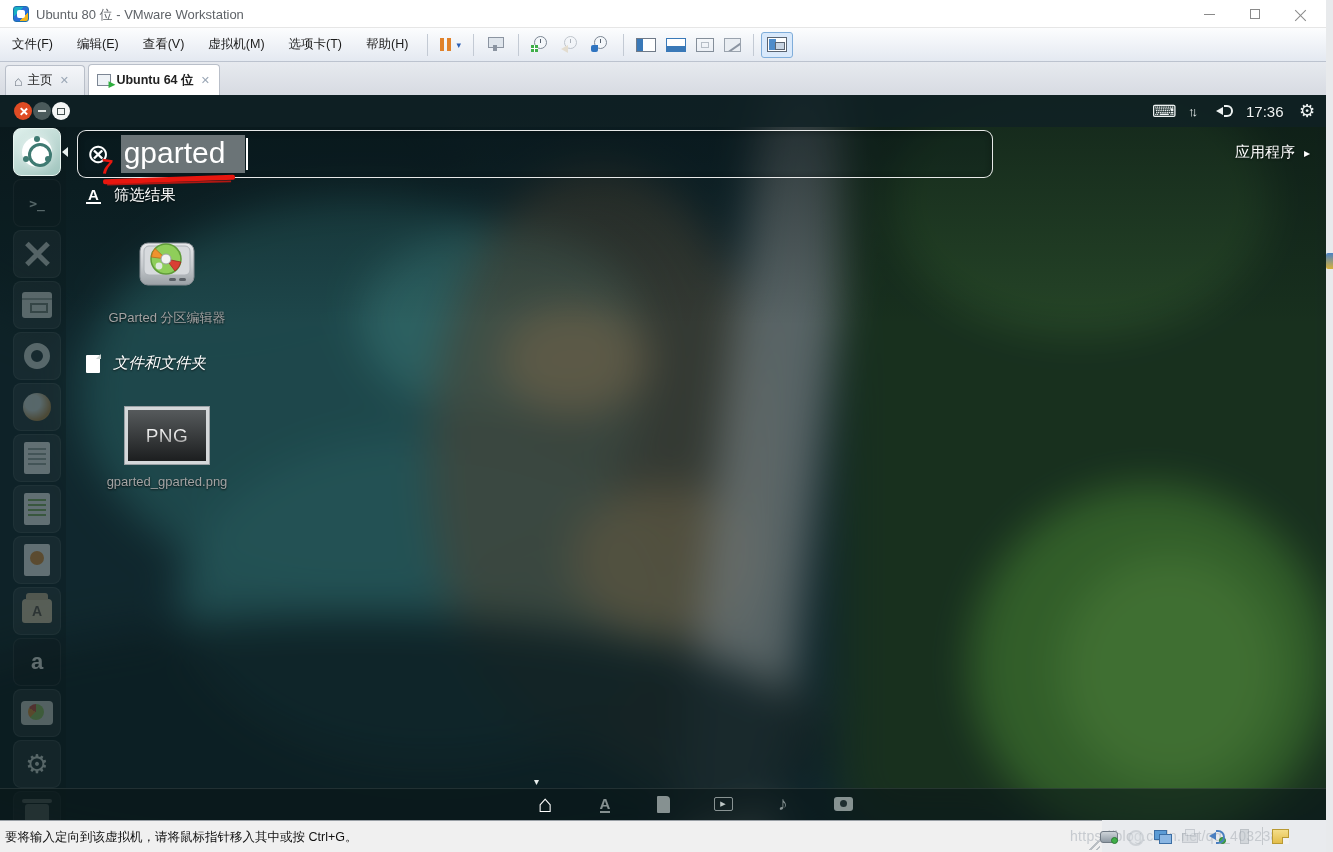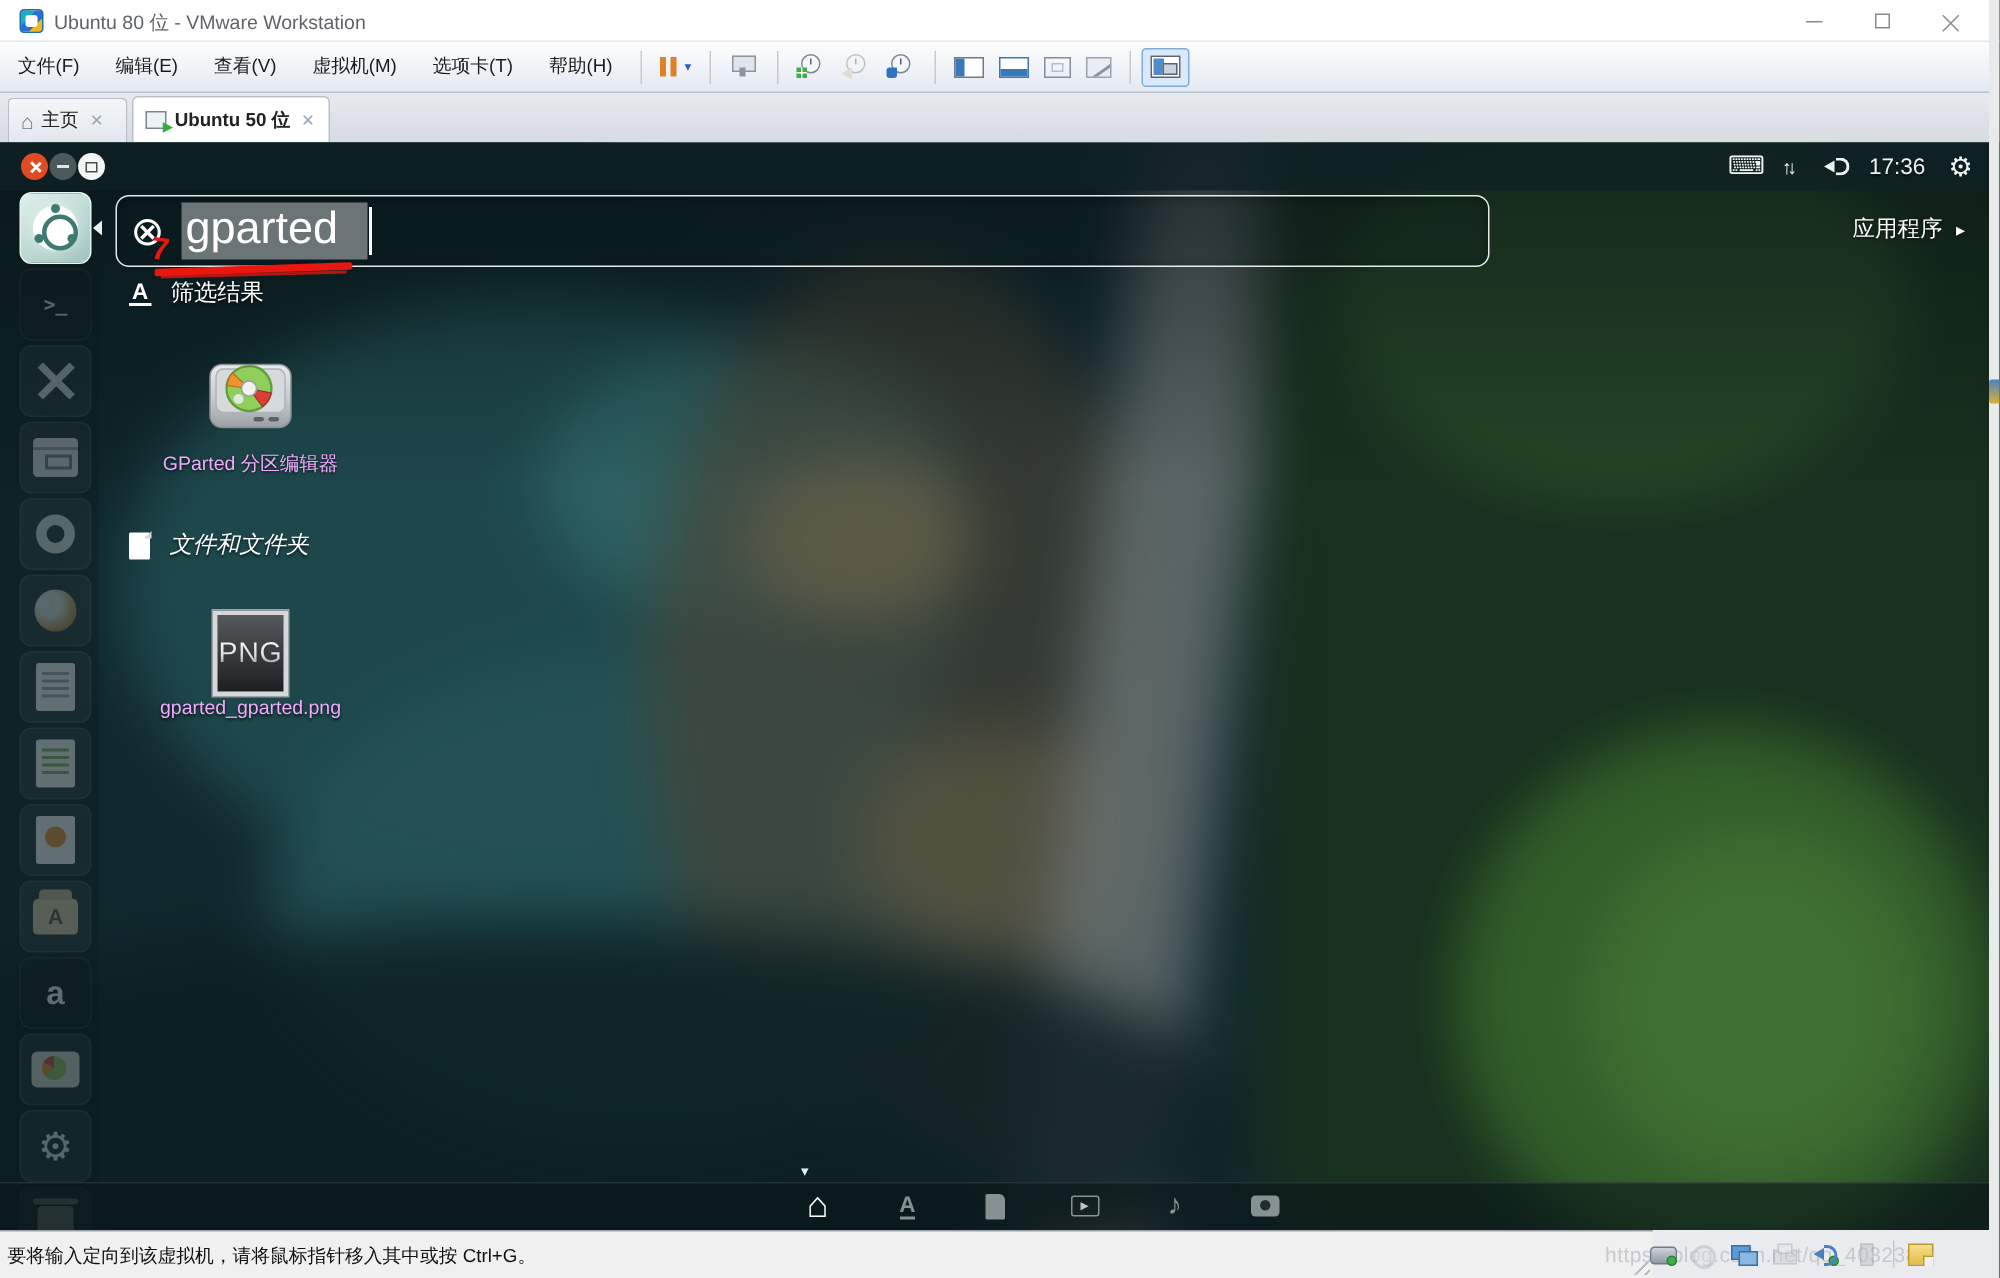"Ubuntu 50 位" span.tab-label { text: 50 -> 64 }
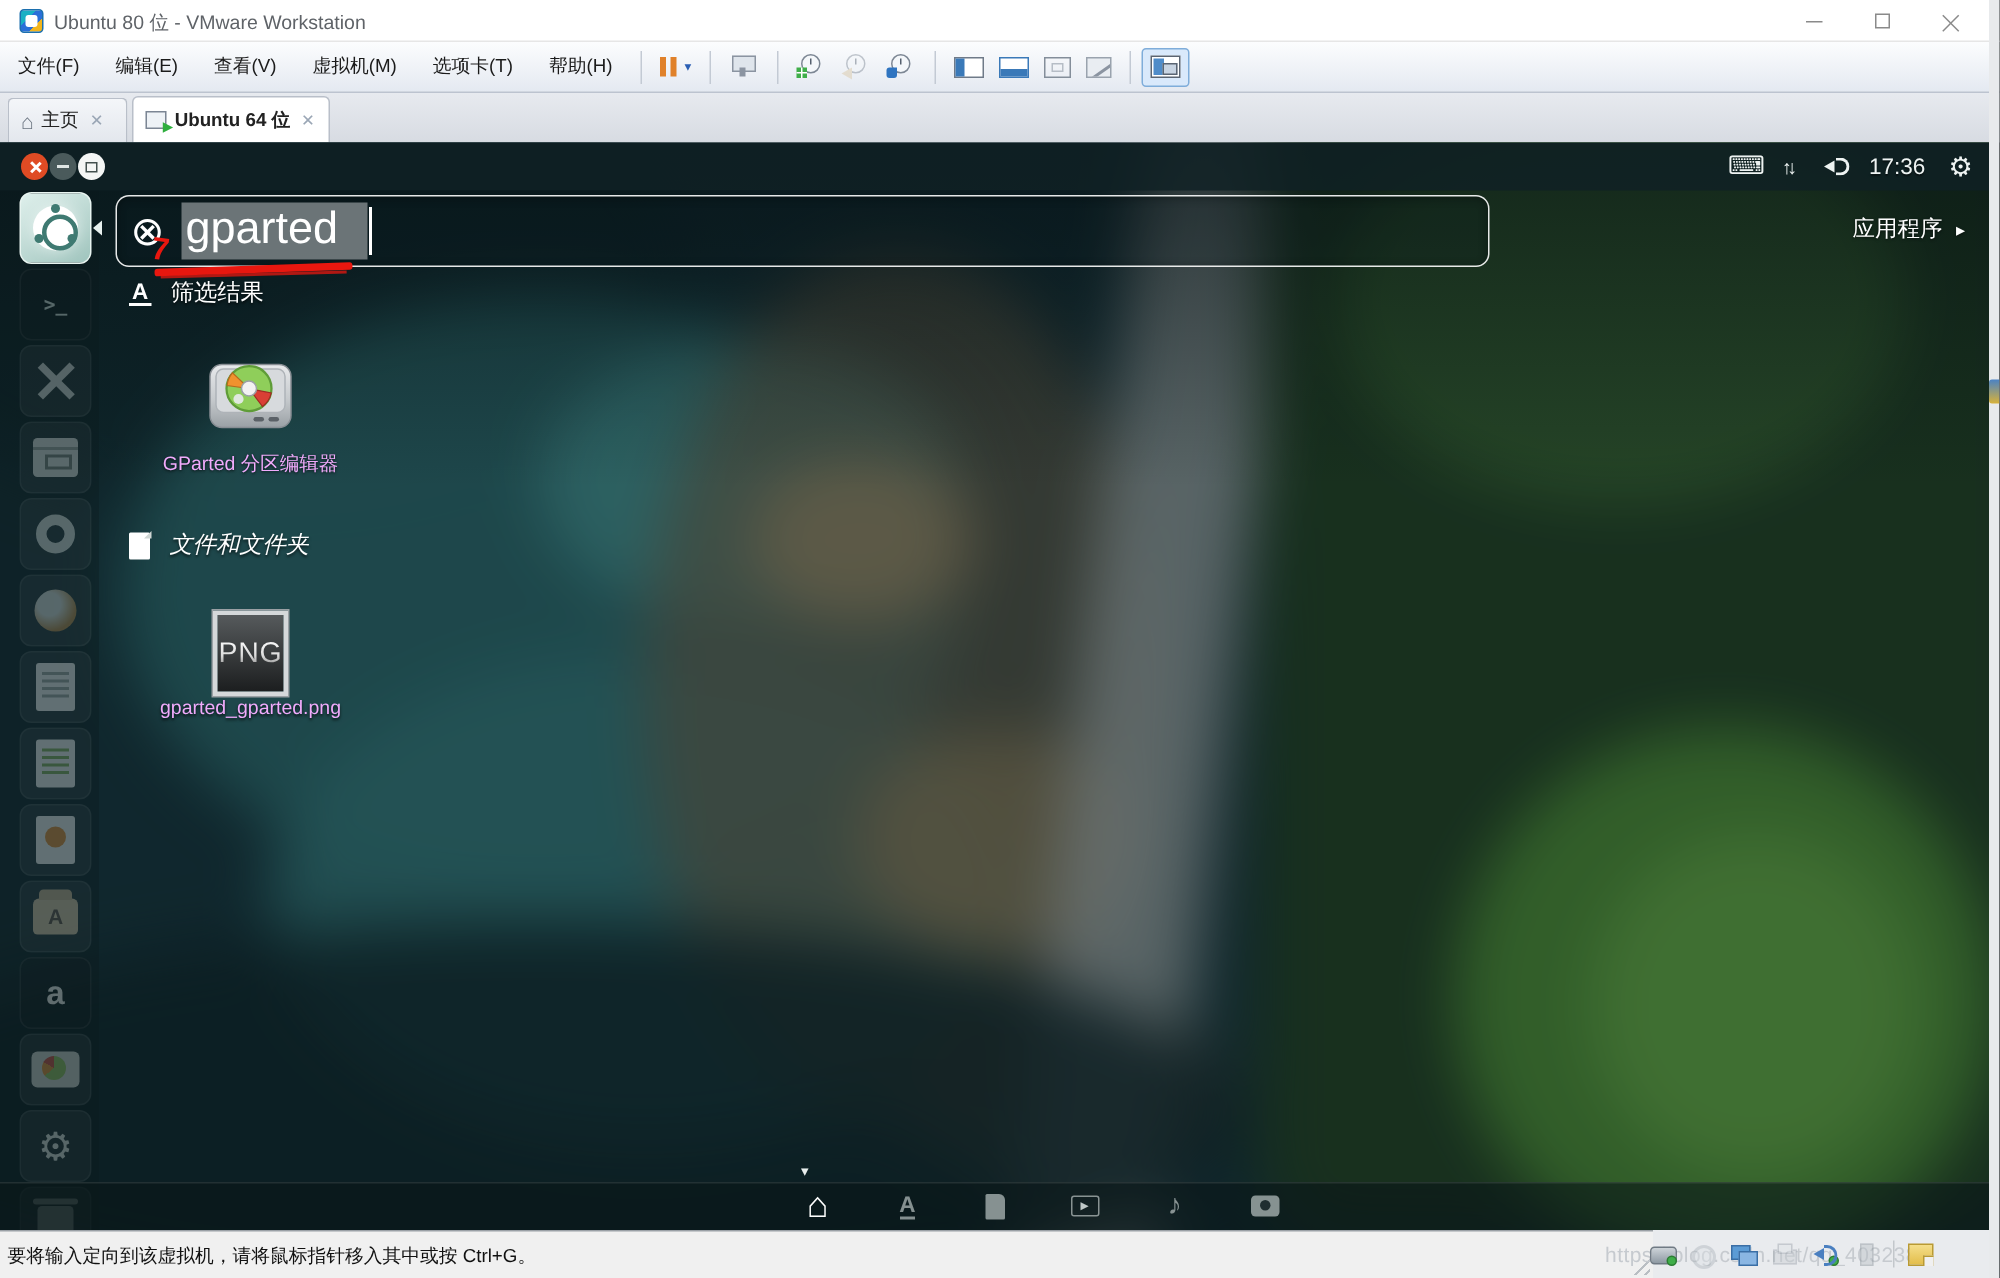"GParted 分区编辑器" .res-label { color: #f0abfc -> #a3a3a3; margin-top: 0 -> 10px }
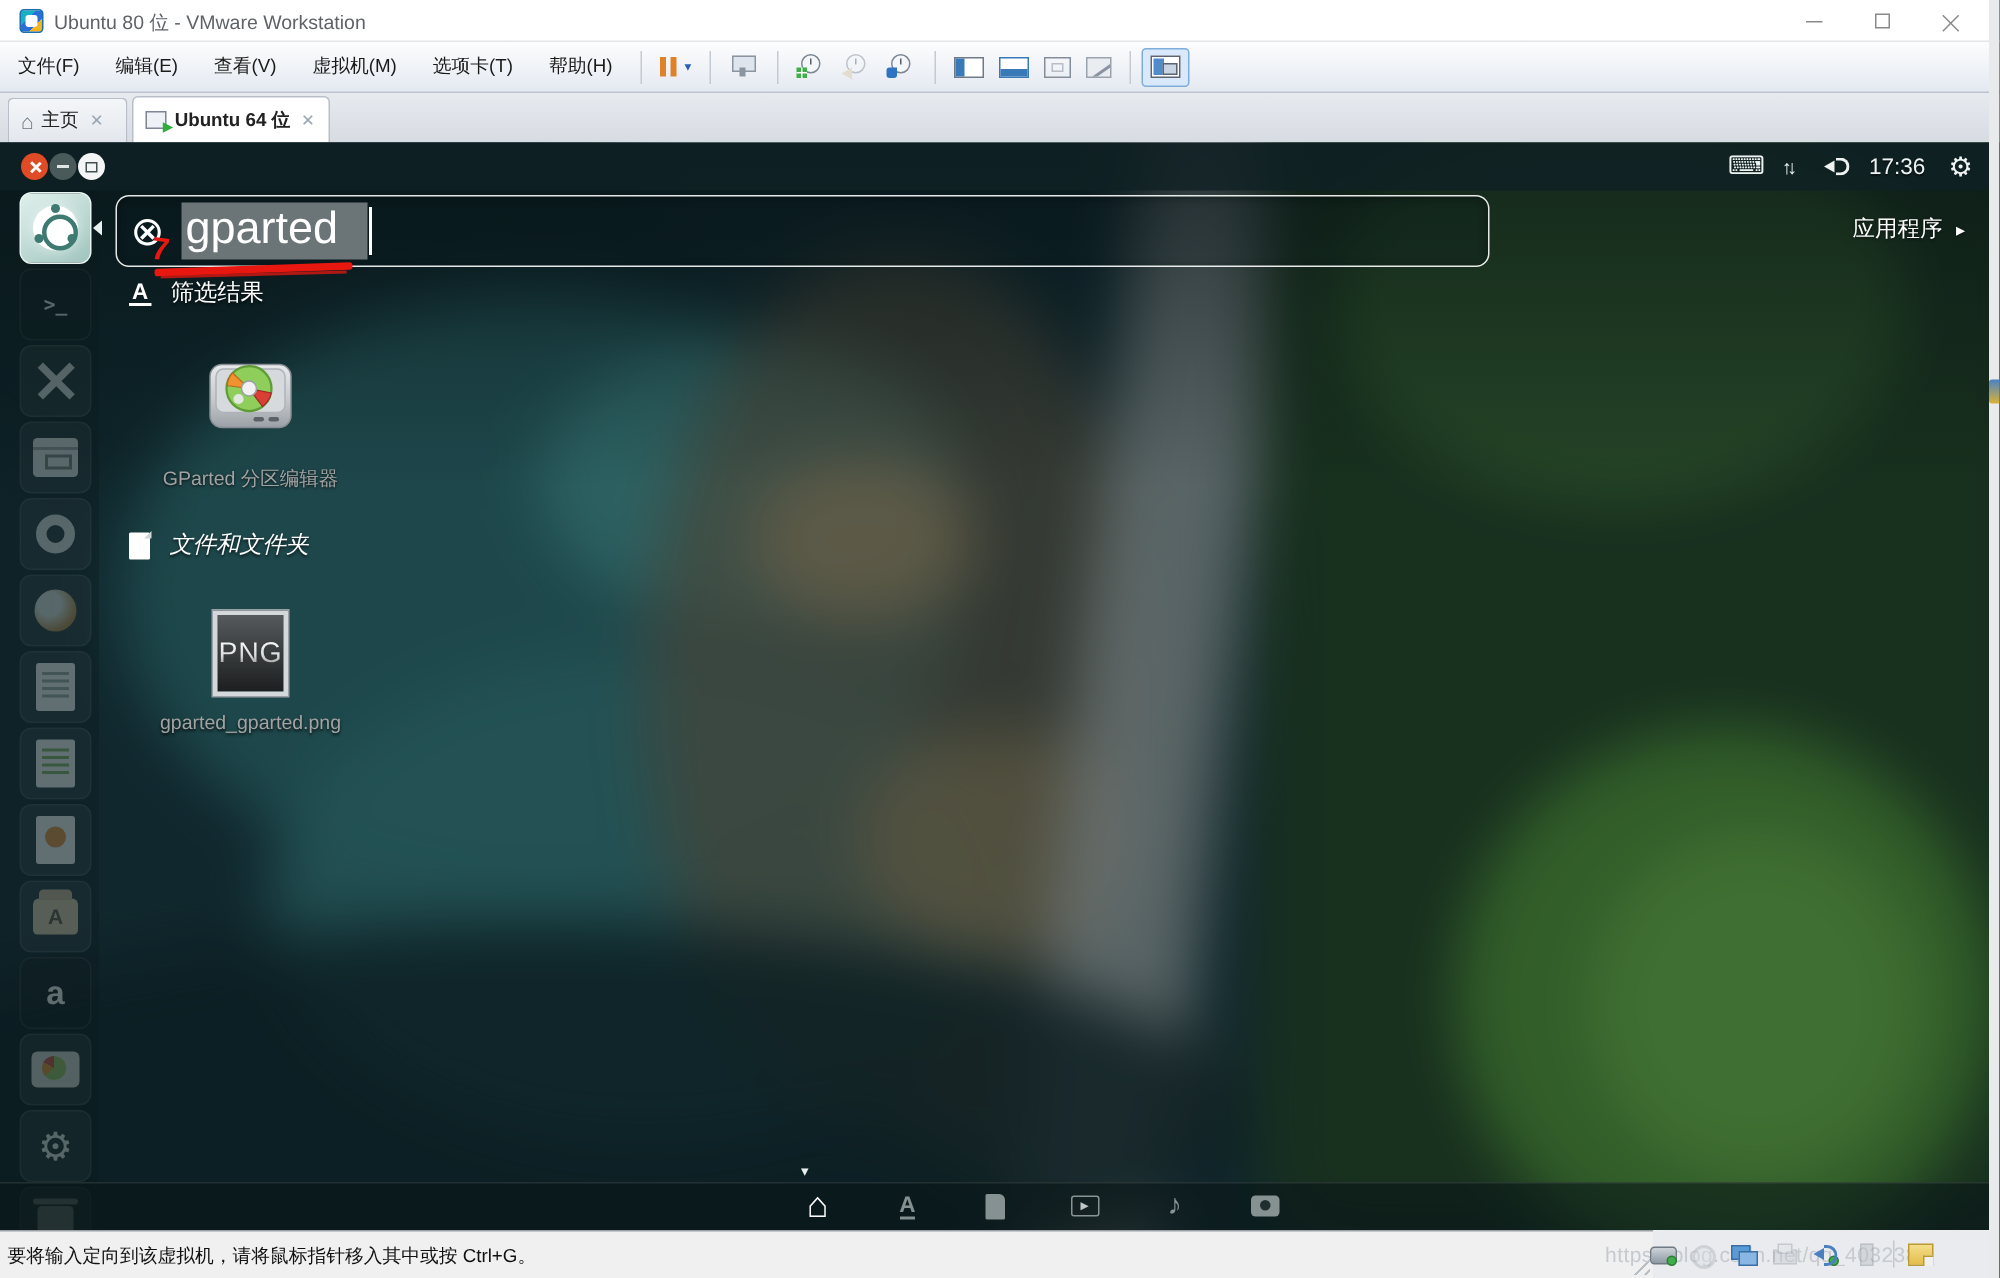"PNG" .png-ico { width: 50px -> 84px }
